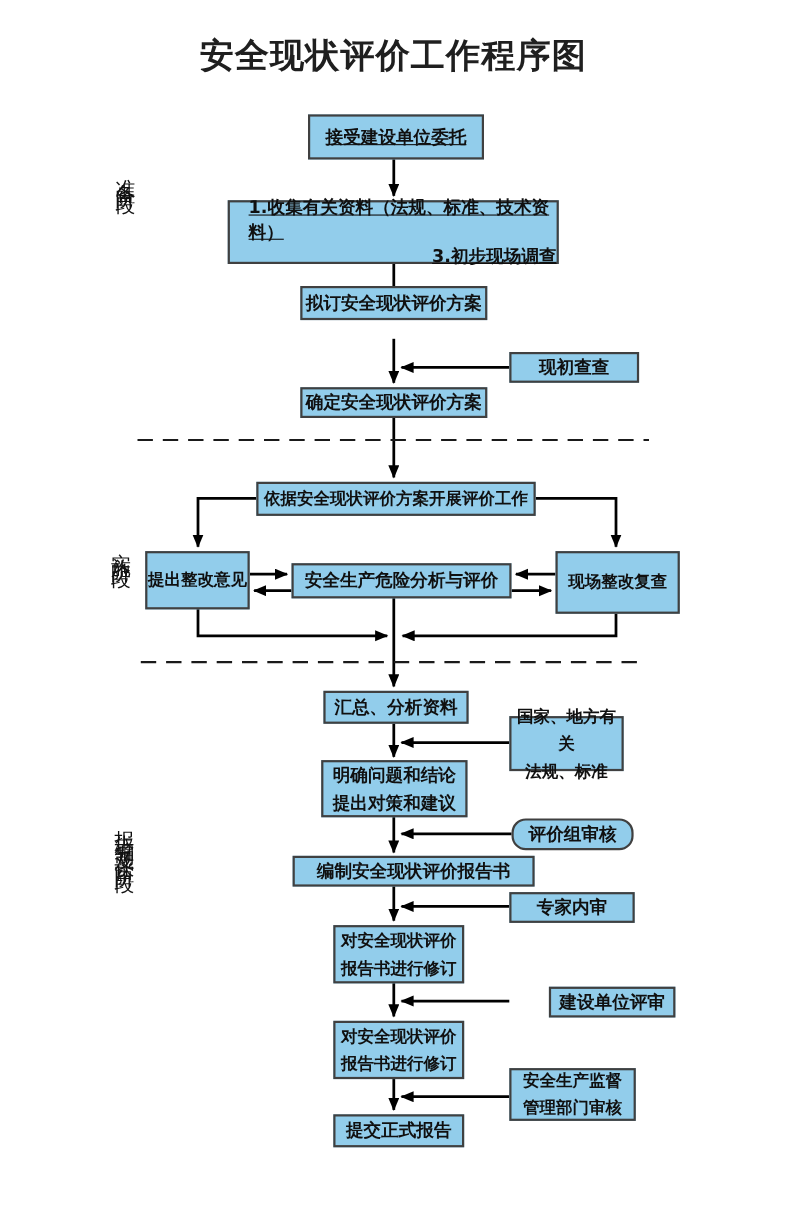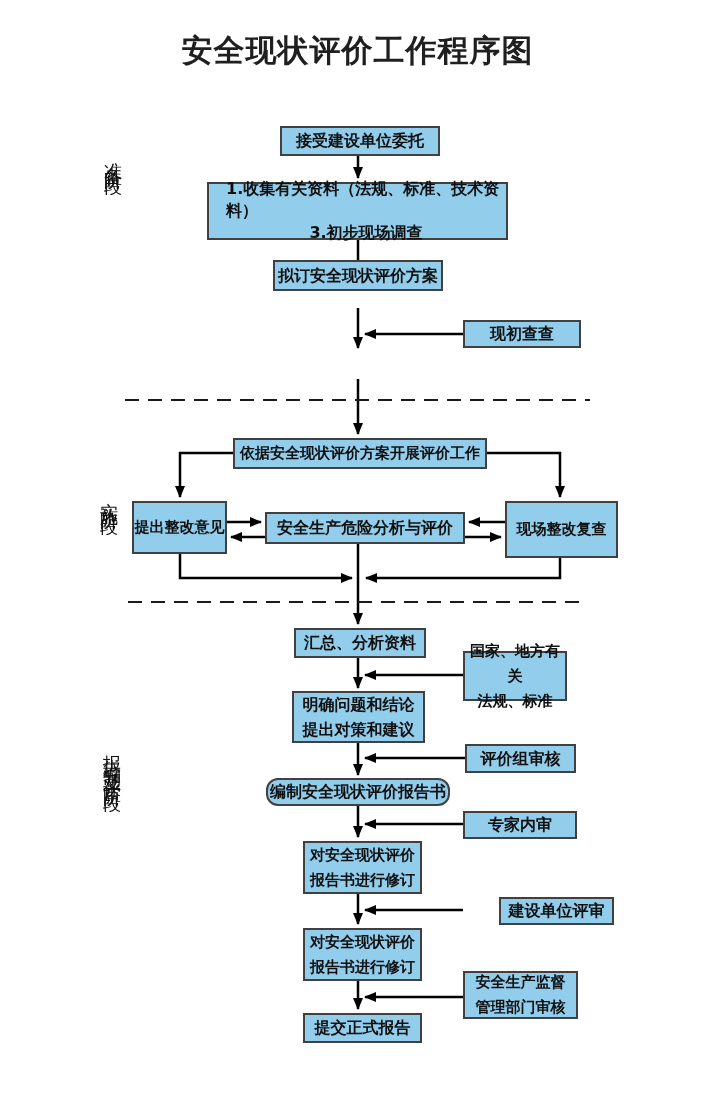"接受建设单位委托" div.node { height: 30px -> 41px; text-decoration: none -> underline; top: 126px -> 104px }
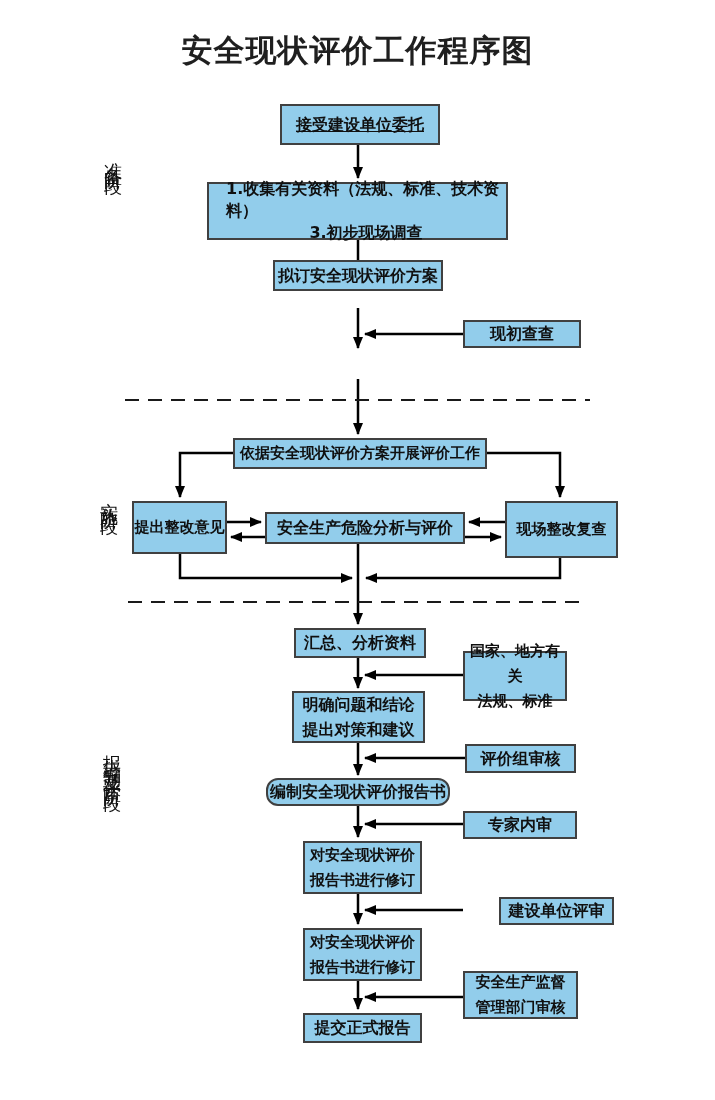"1.收集有关资料（法规、标准、技术资料）" .node.left-align { align-items: center -> flex-end; text-decoration: none -> underline }
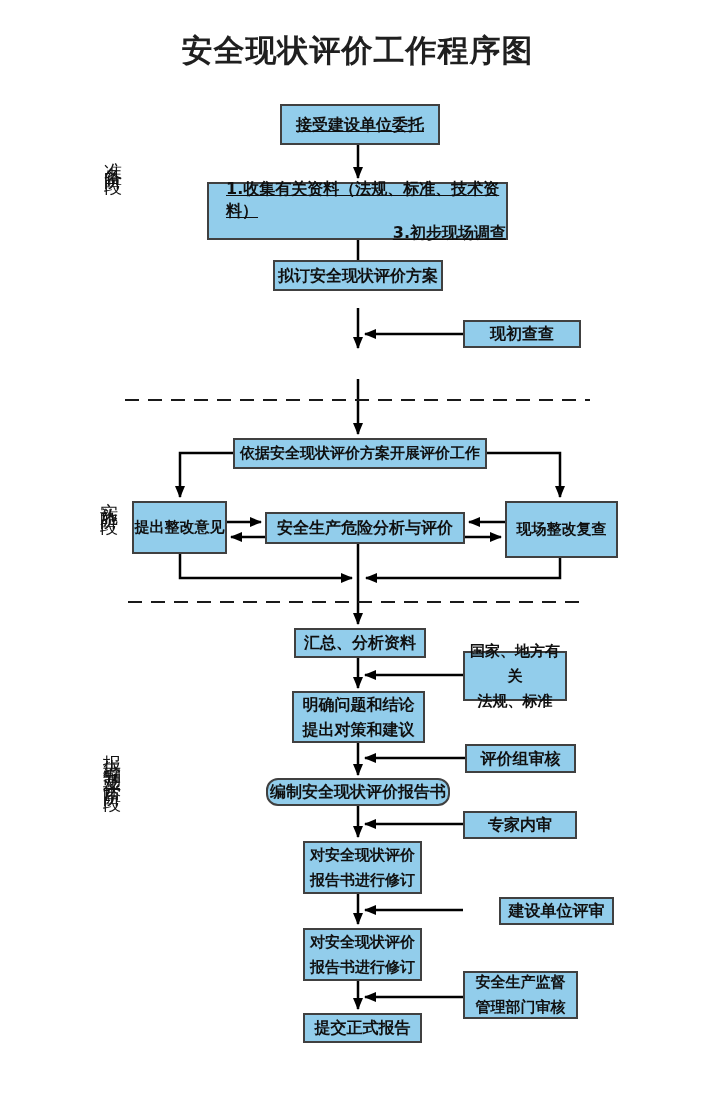"确定安全现状评价方案" div.node { html: none -> <div> <span>确定安全现状评价方案</span> </div> }
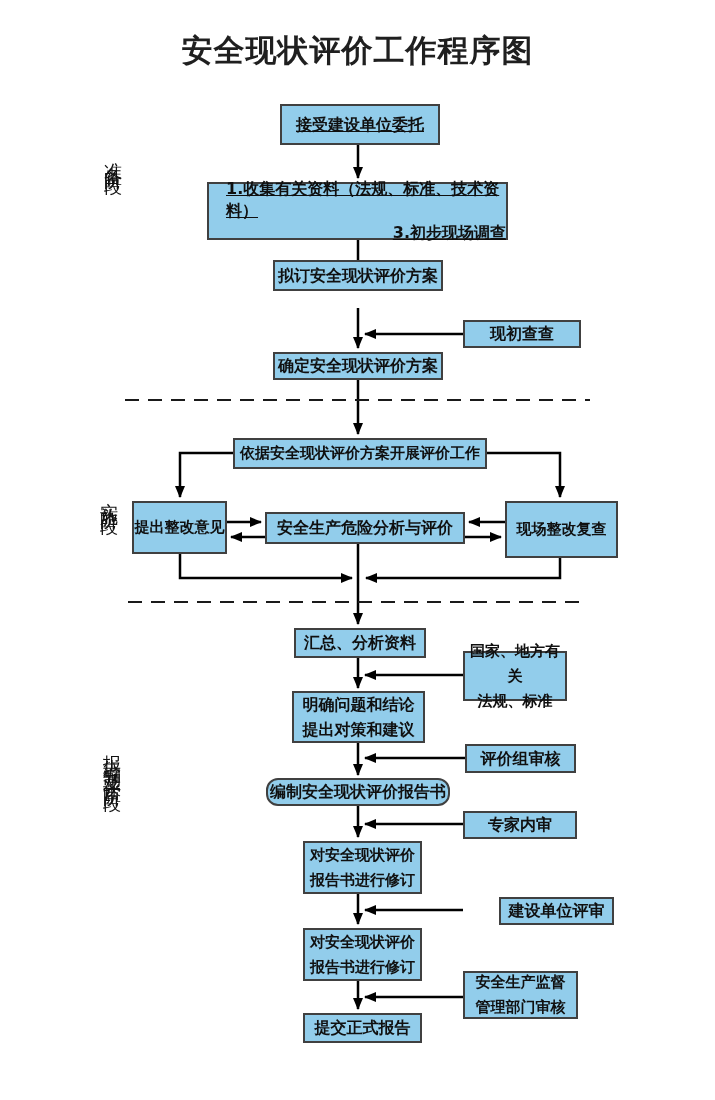"评价组审核" div.node { border-radius: none -> 13px }
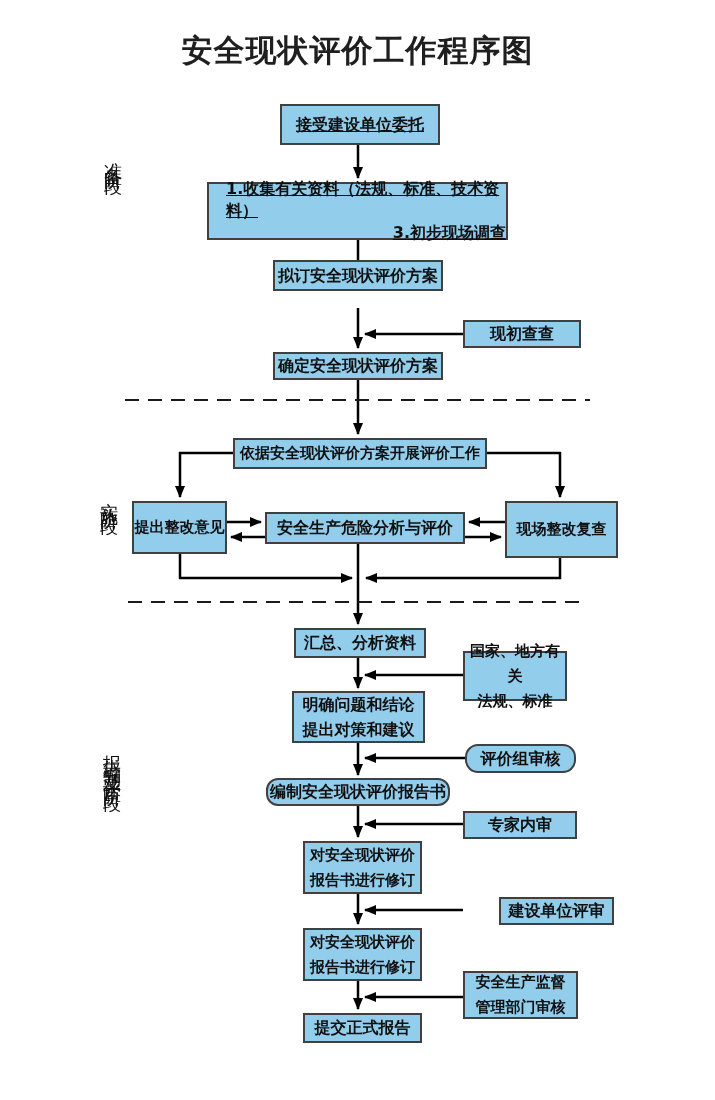"编制安全现状评价报告书" div.node { border-radius: 12px -> none; width: 184px -> 220px }
